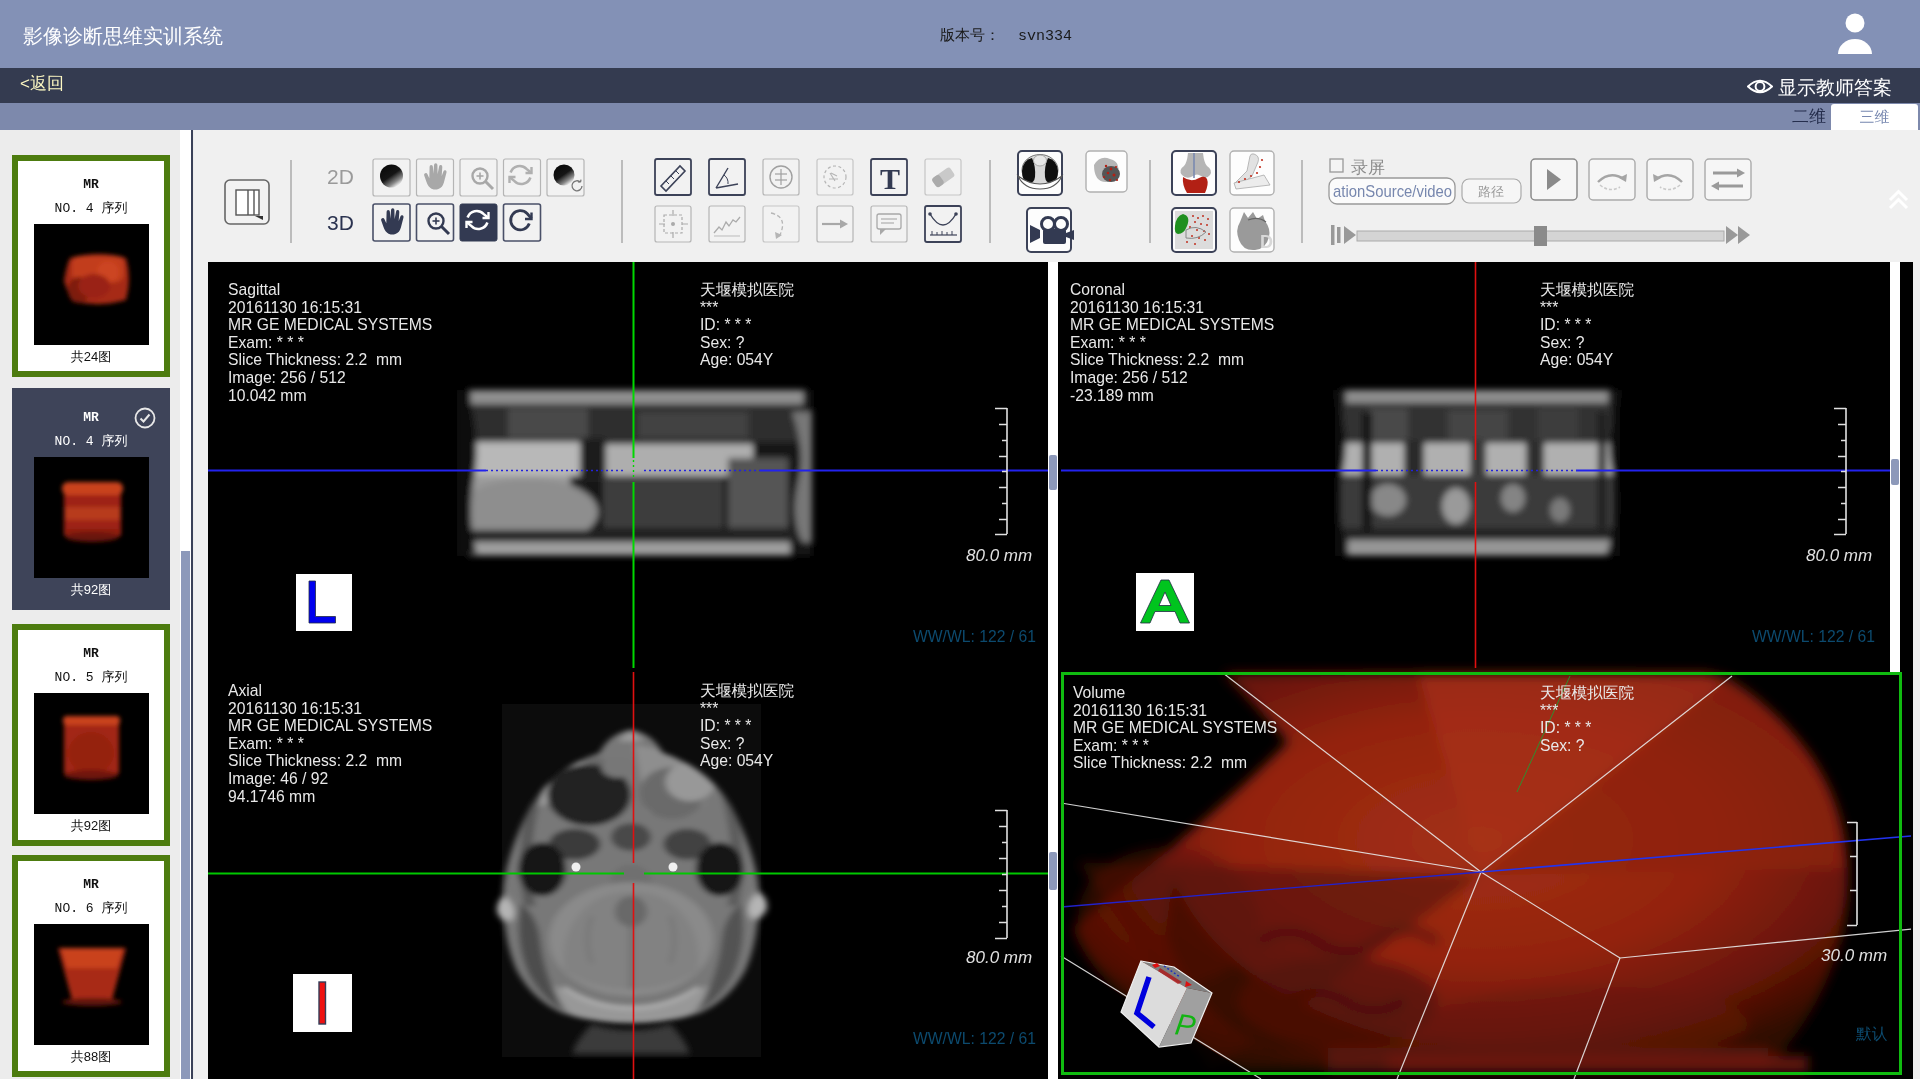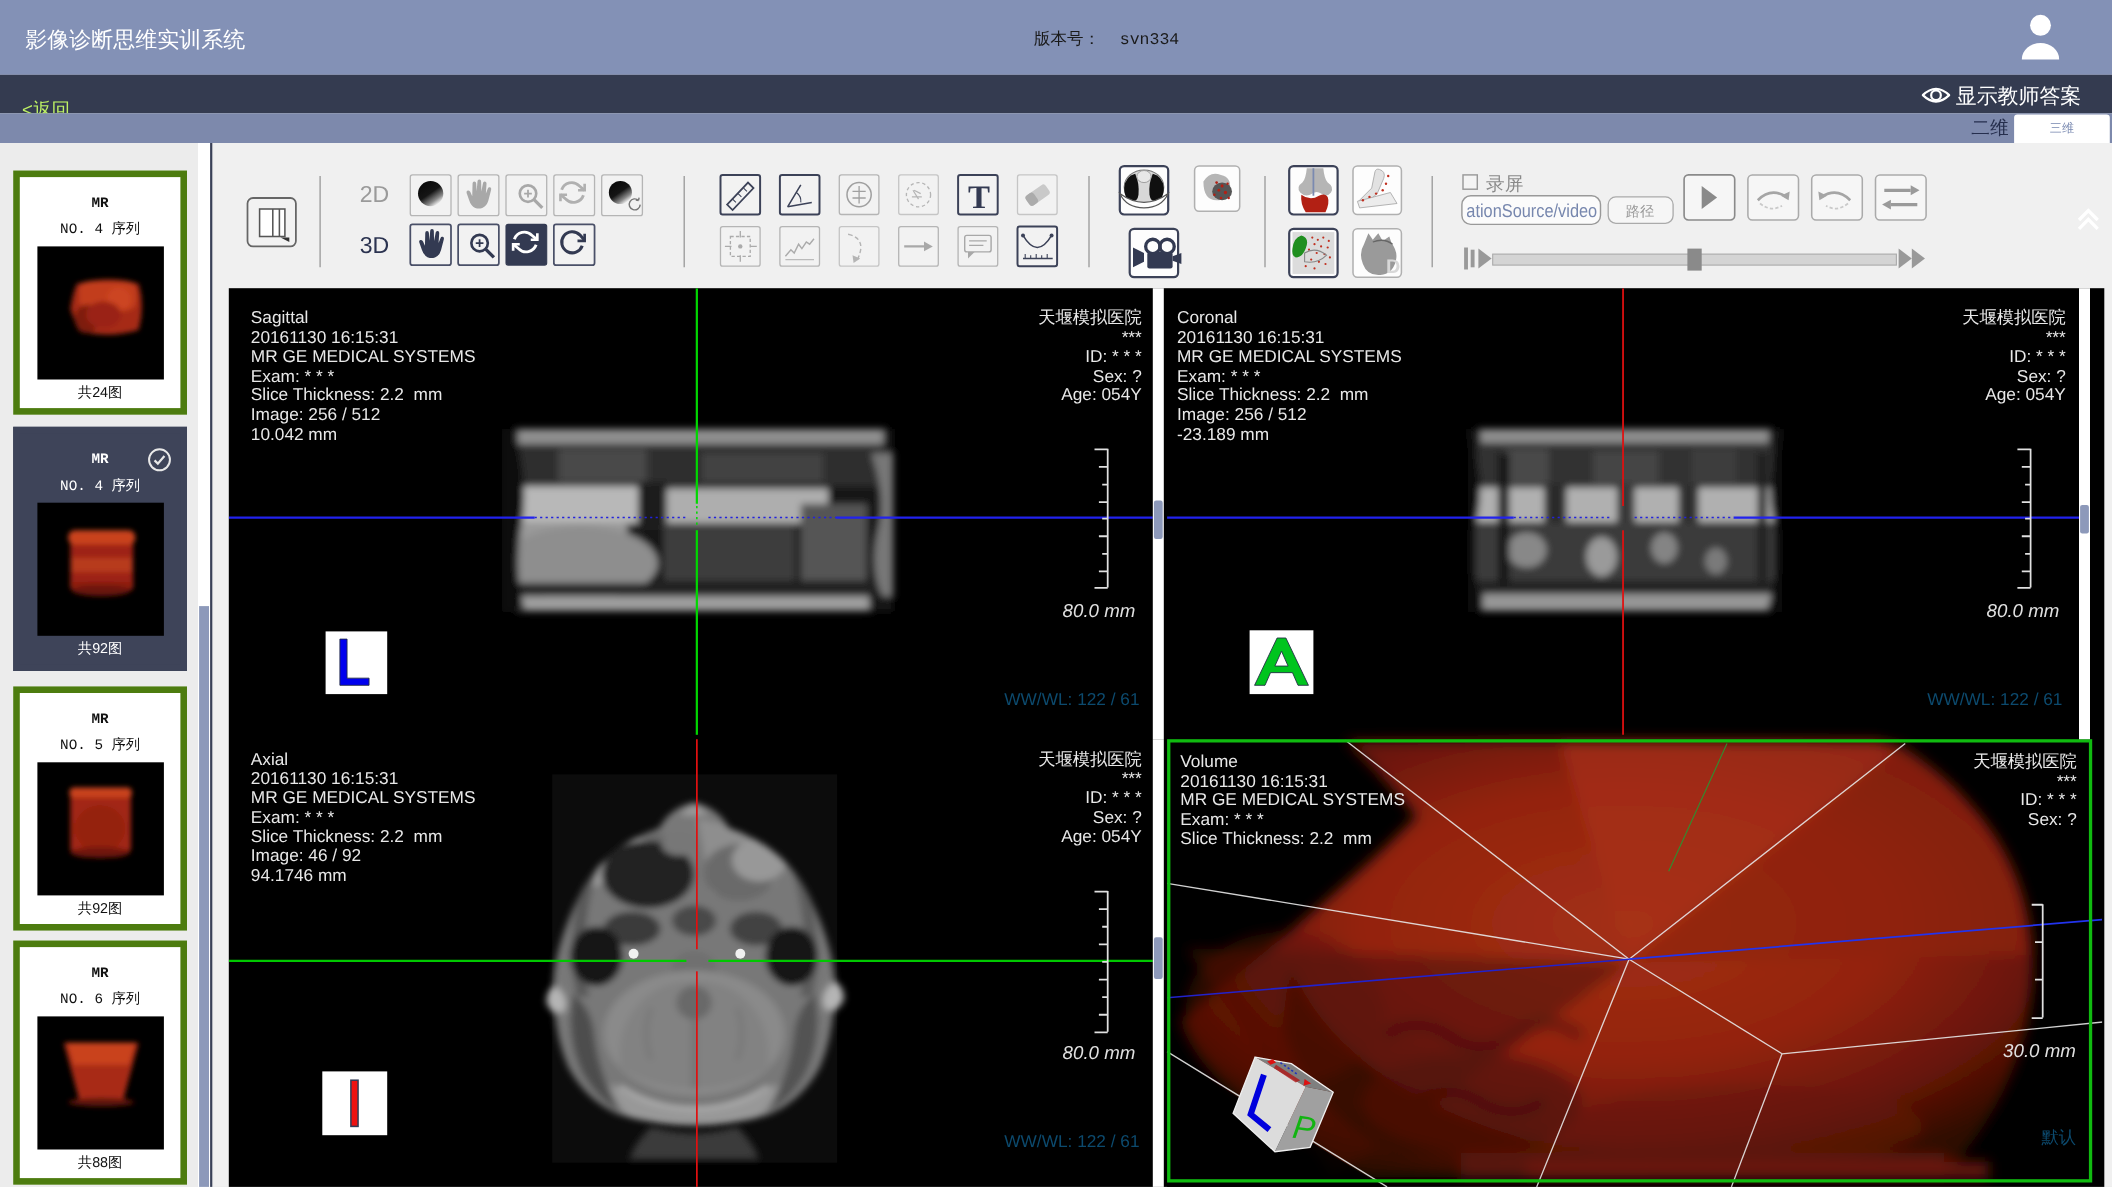"<返回" #bar2 .back { color: #bef264 -> #fef9c3; top: 20px -> 4px }
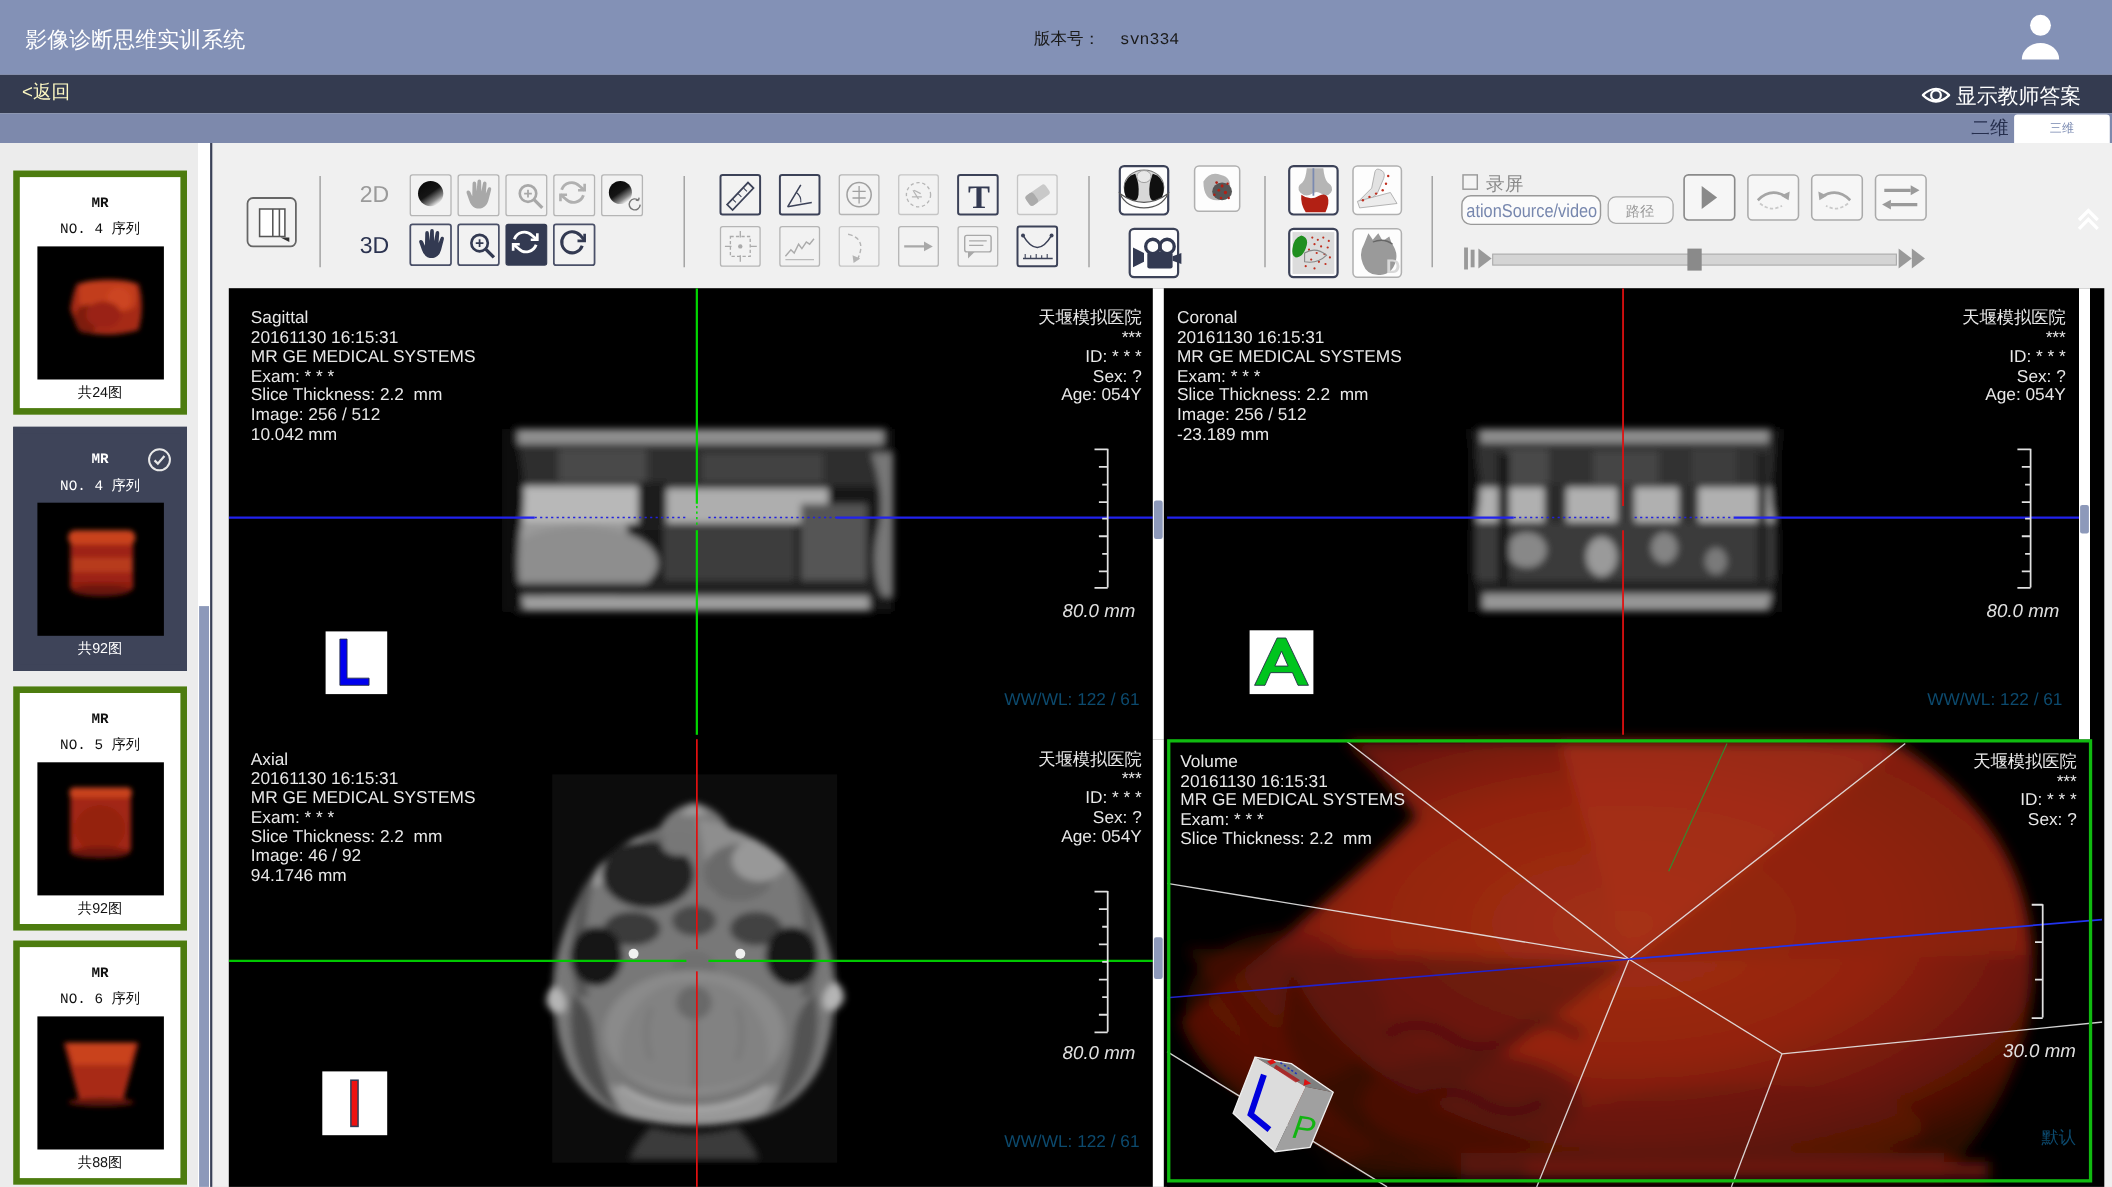"三维" #tab3d { font-size: 11px -> 15px }
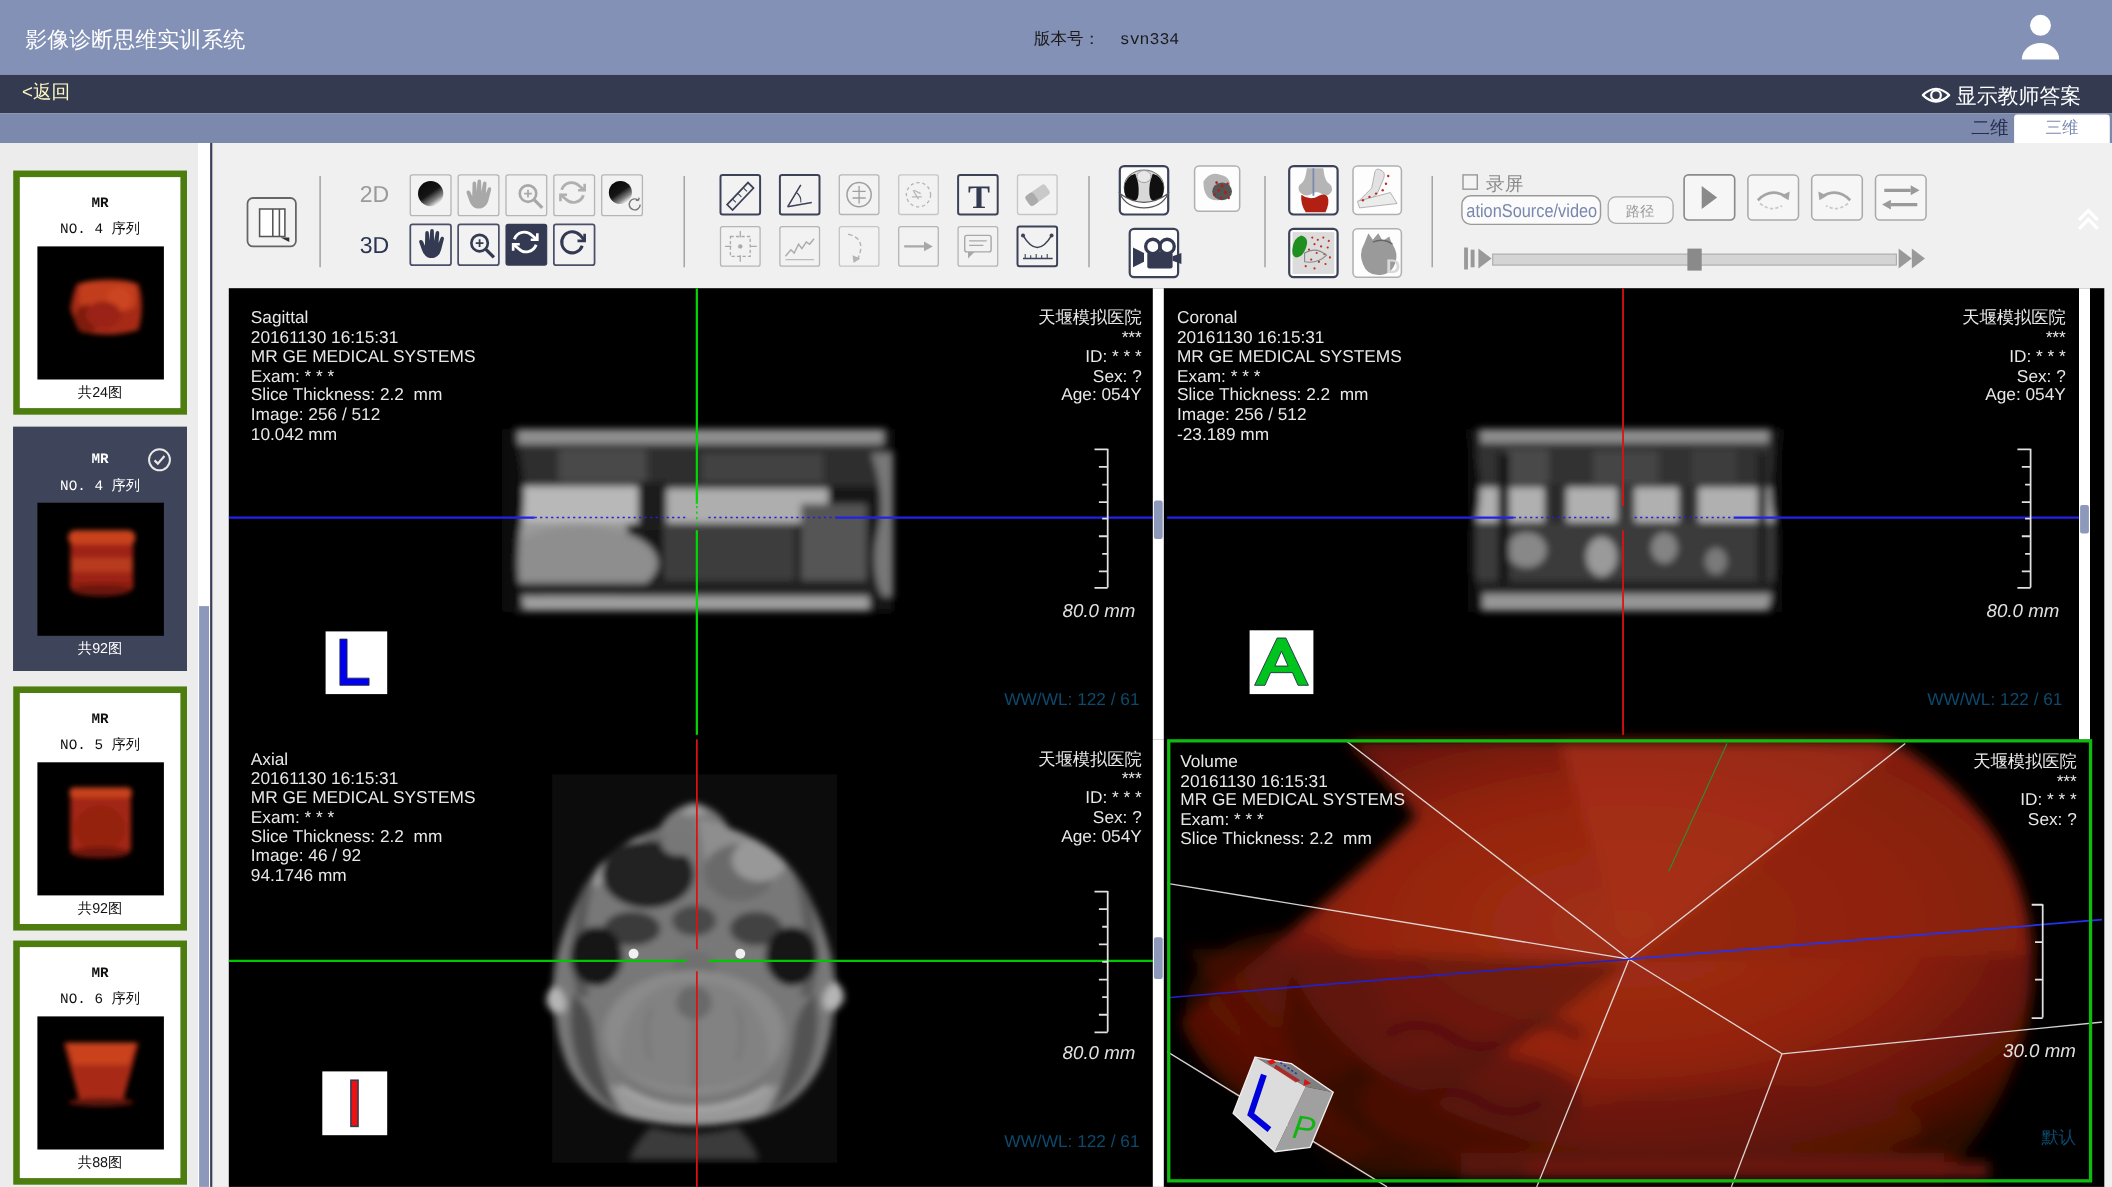"天堰模拟医院" .ovright { text-align: right -> left }
